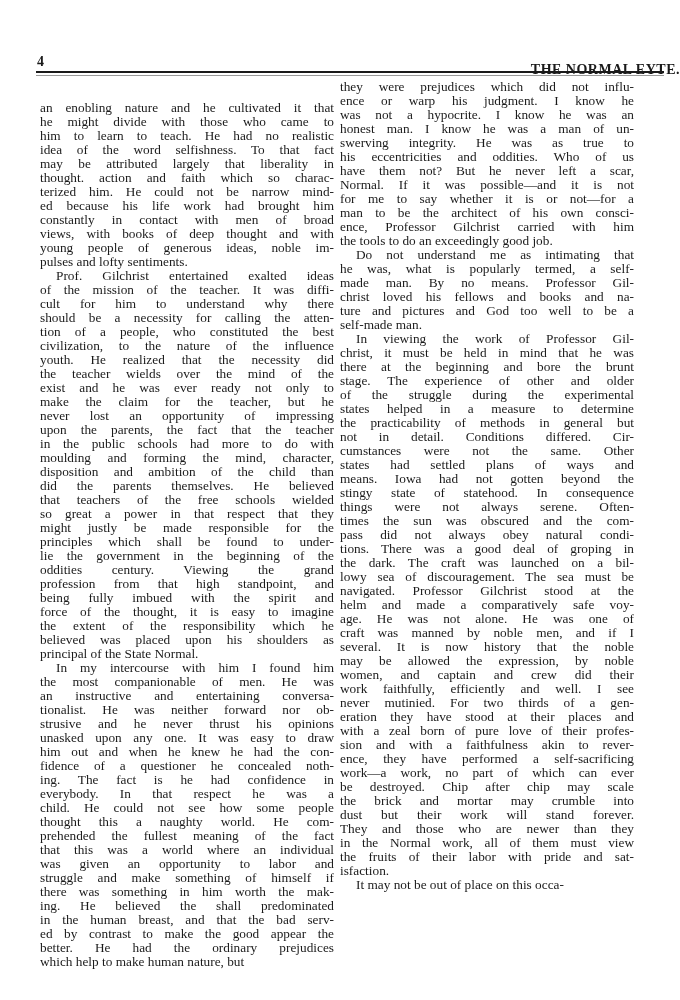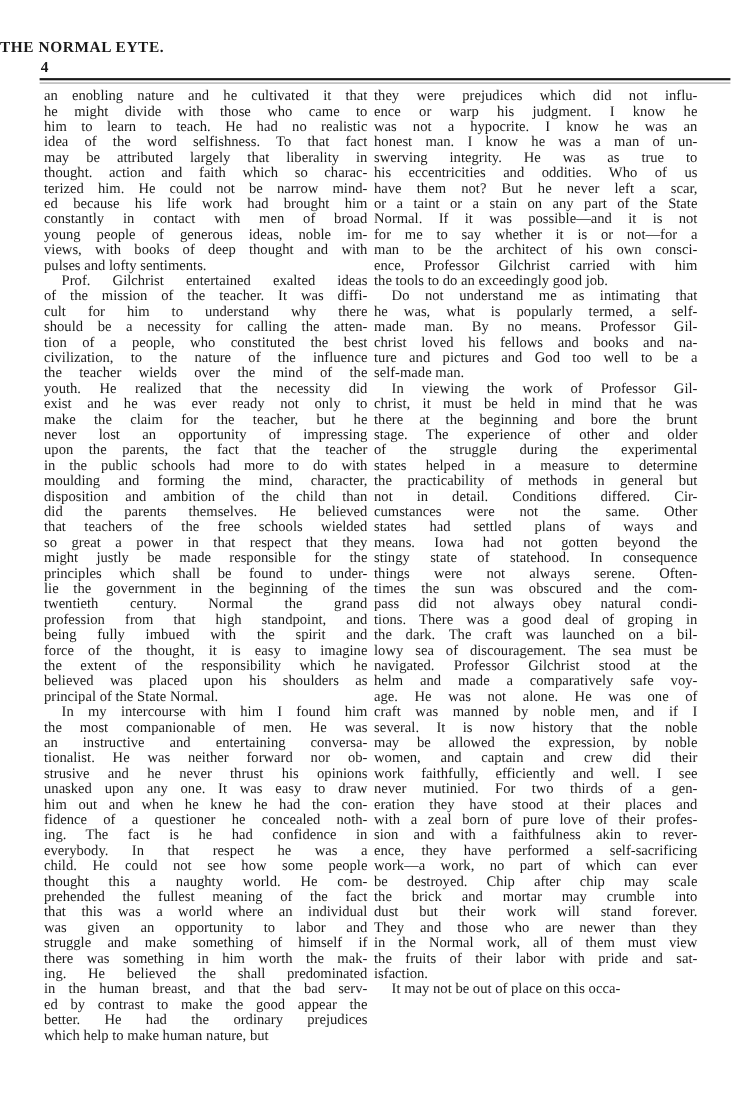"THE NORMAL EYTE." .page-title { text-align: left -> right; top: 36px -> 62px }
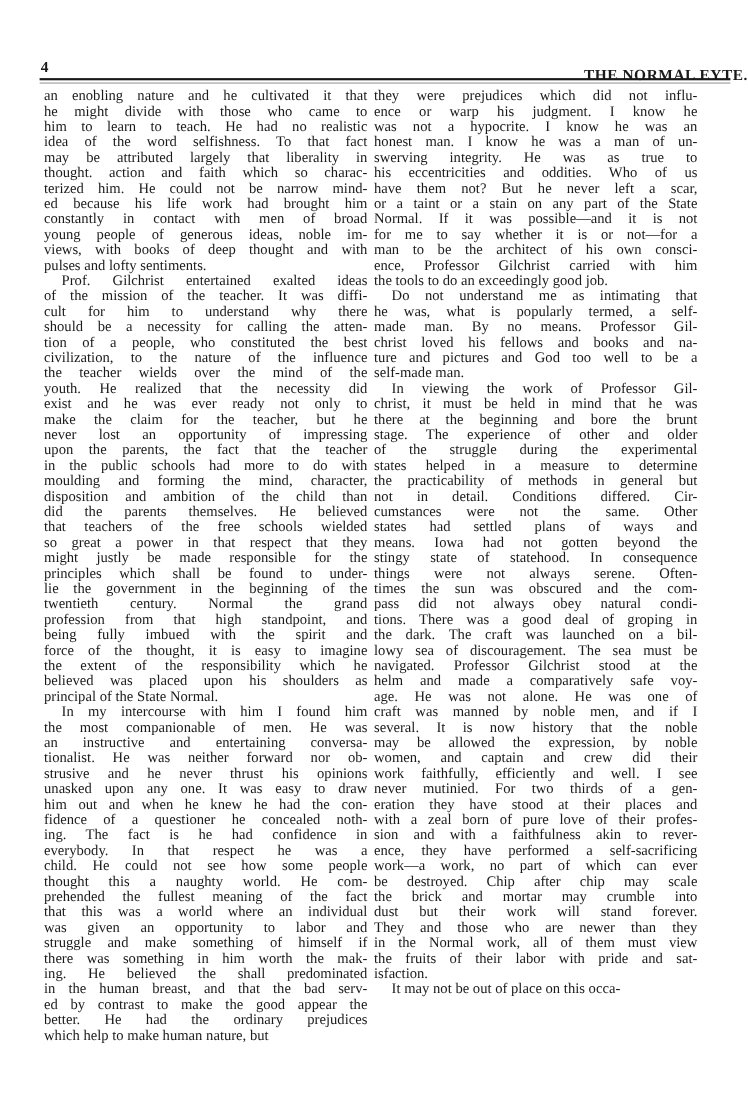"an enobling nature and he" .col-left { margin-top: none -> 21px }
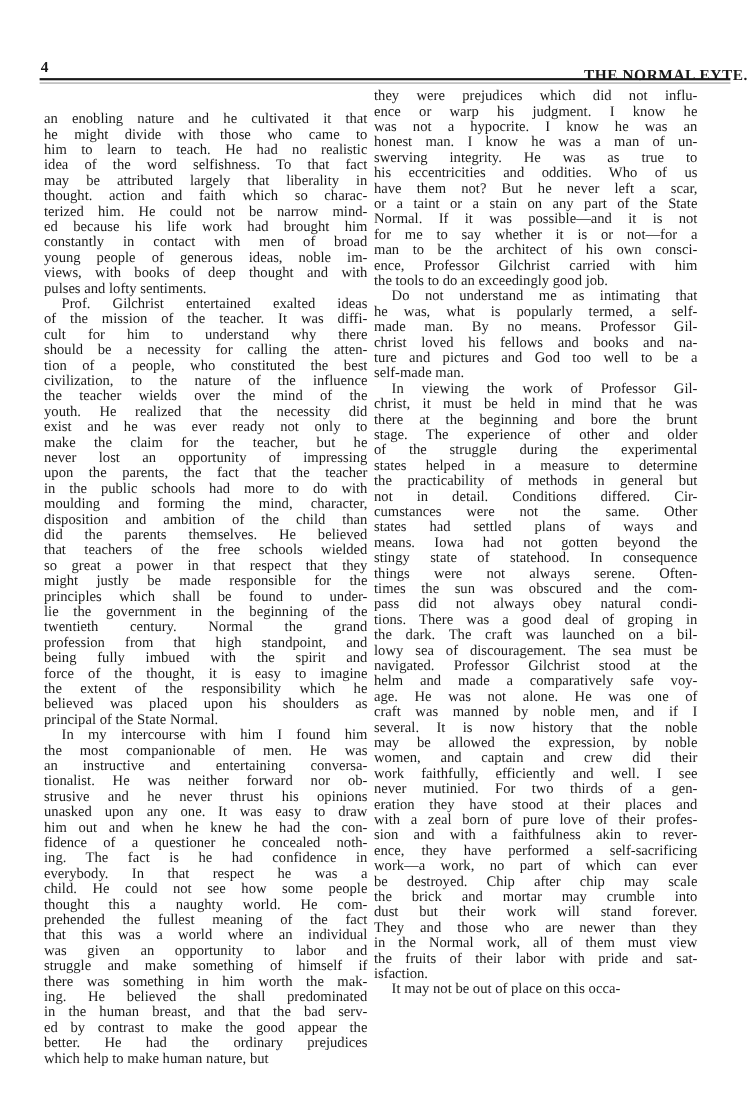"or a taint or a" span.line { html: <span>or a taint or a stain on any part of the State</span> -> none }
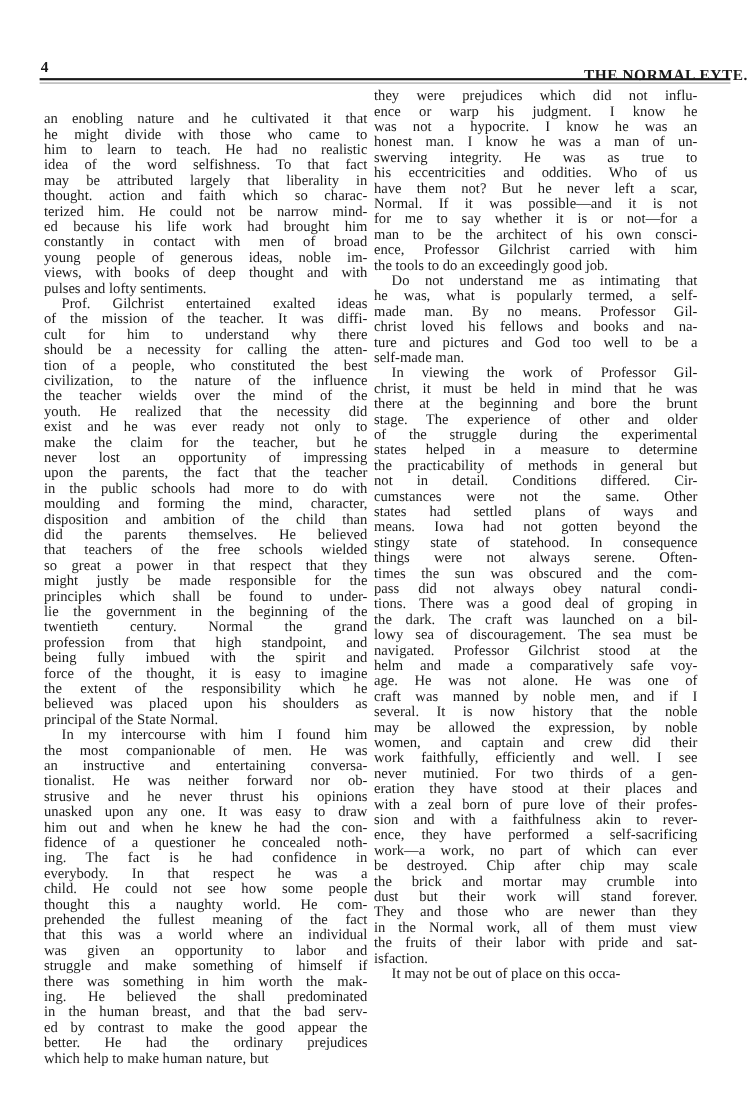"young people of generous ideas," span.line { order: before "views, with books of deep" -> after "views, with books of deep" }
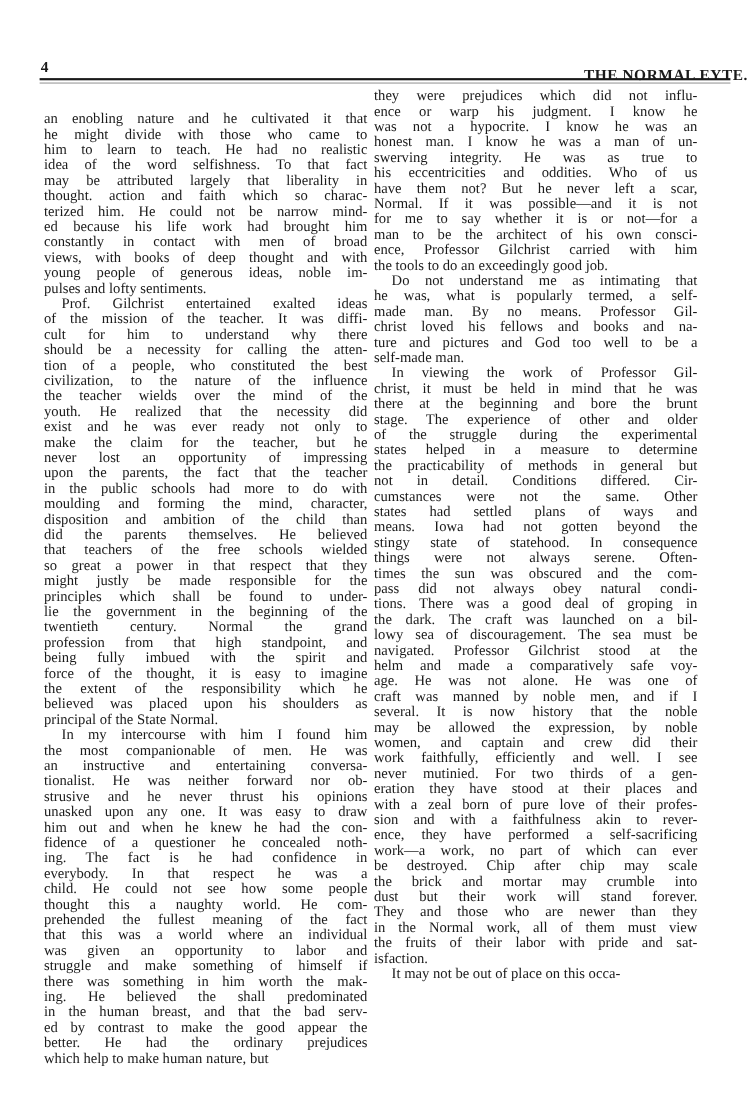"the teacher wields over the" span.line { order: before "youth. He realized that the" -> after "youth. He realized that the" }
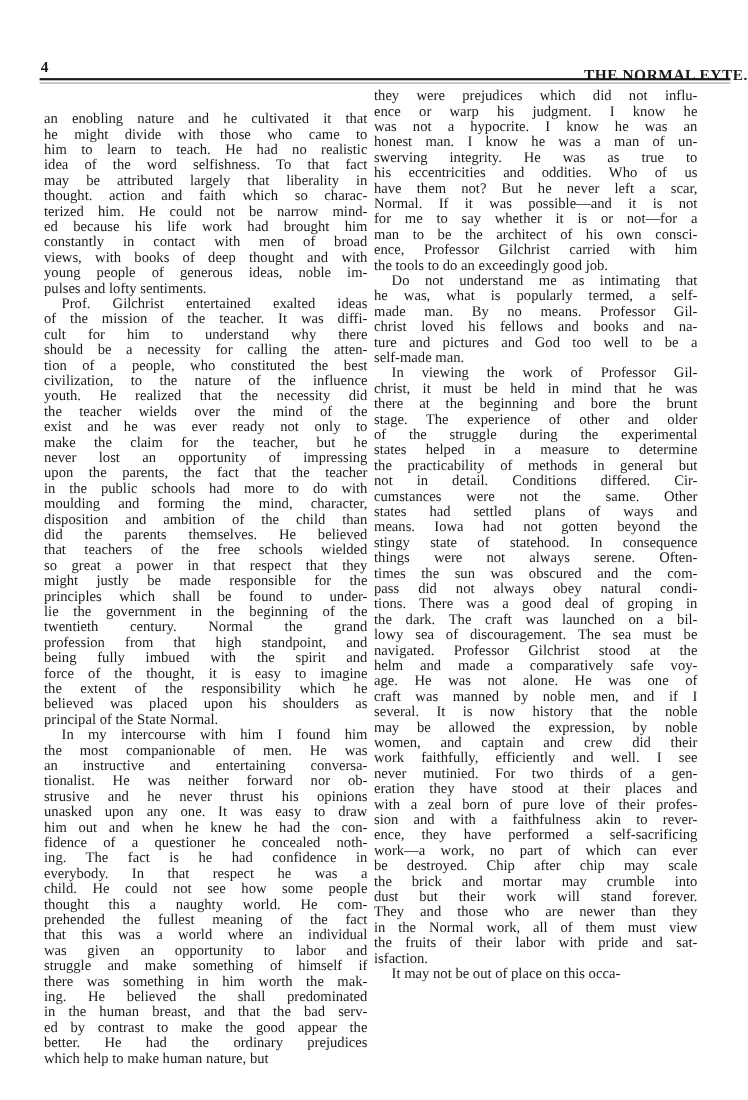"twentieth century. Normal the grand" span.line { text: twentieth century. Normal -> oddities century. Viewing }
